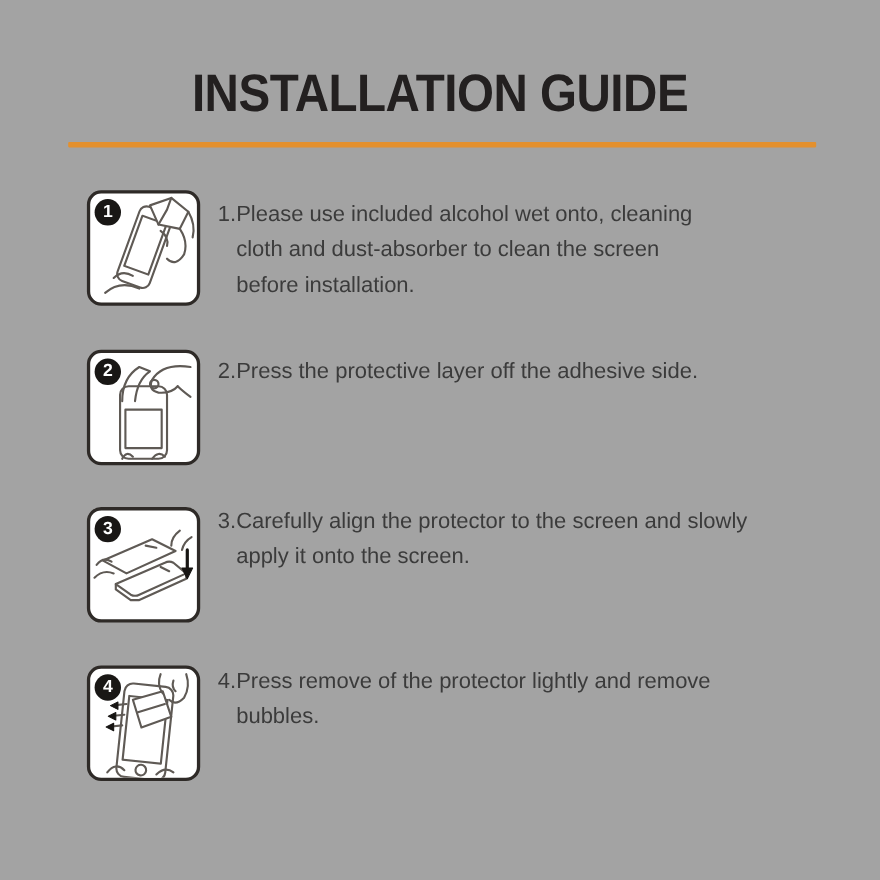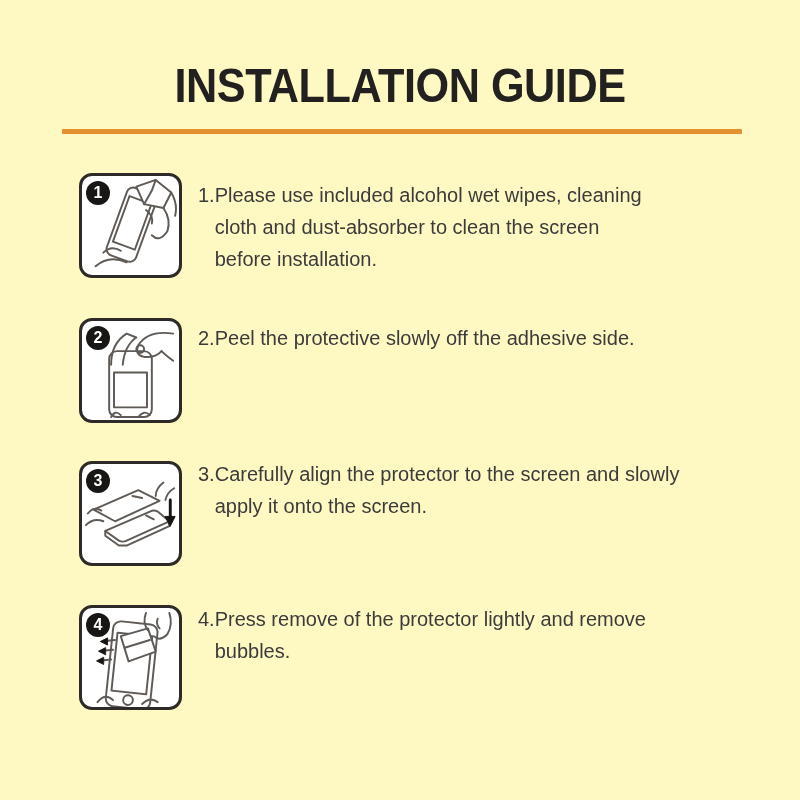"INSTALLATION GUIDE" .page { background: #fef9c3 -> #a3a3a3 }
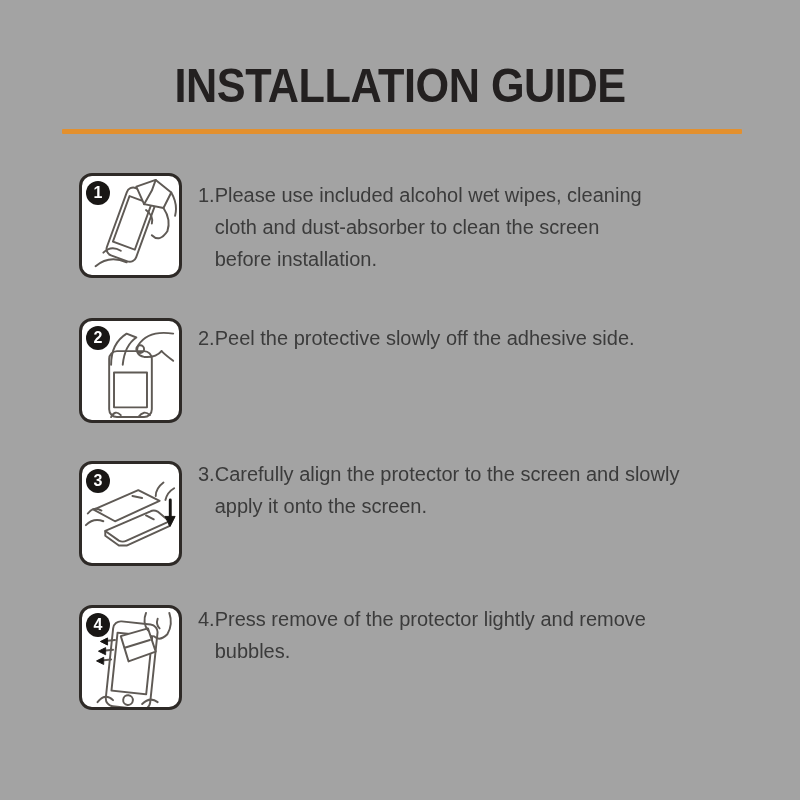"Please use included alcohol wet" span.body { text: wipes -> onto }
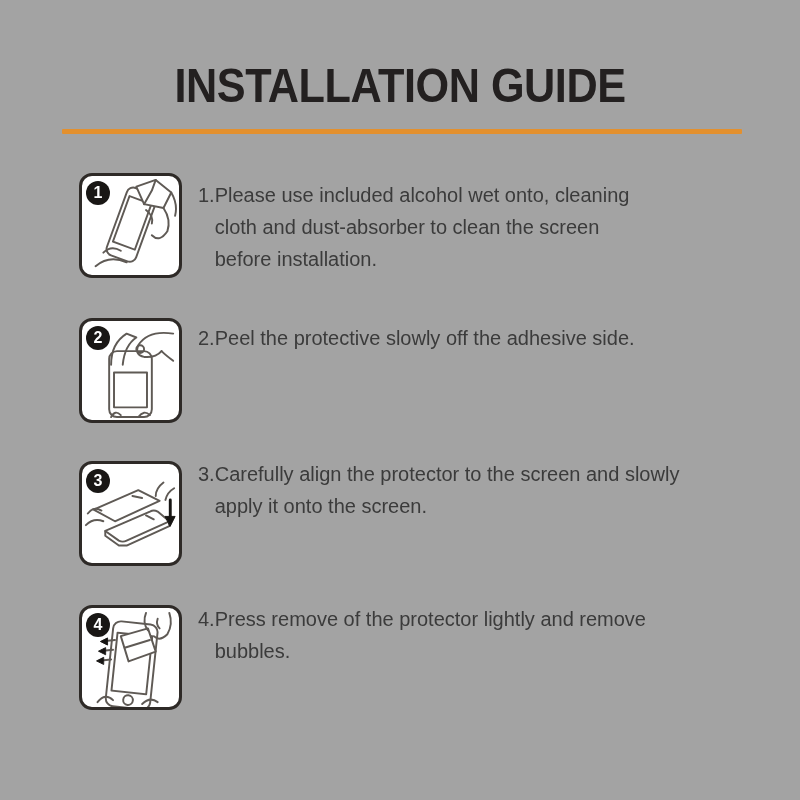"Peel the protective slowly off" span.body { text: Peel the protective slowly -> Press the protective layer }
